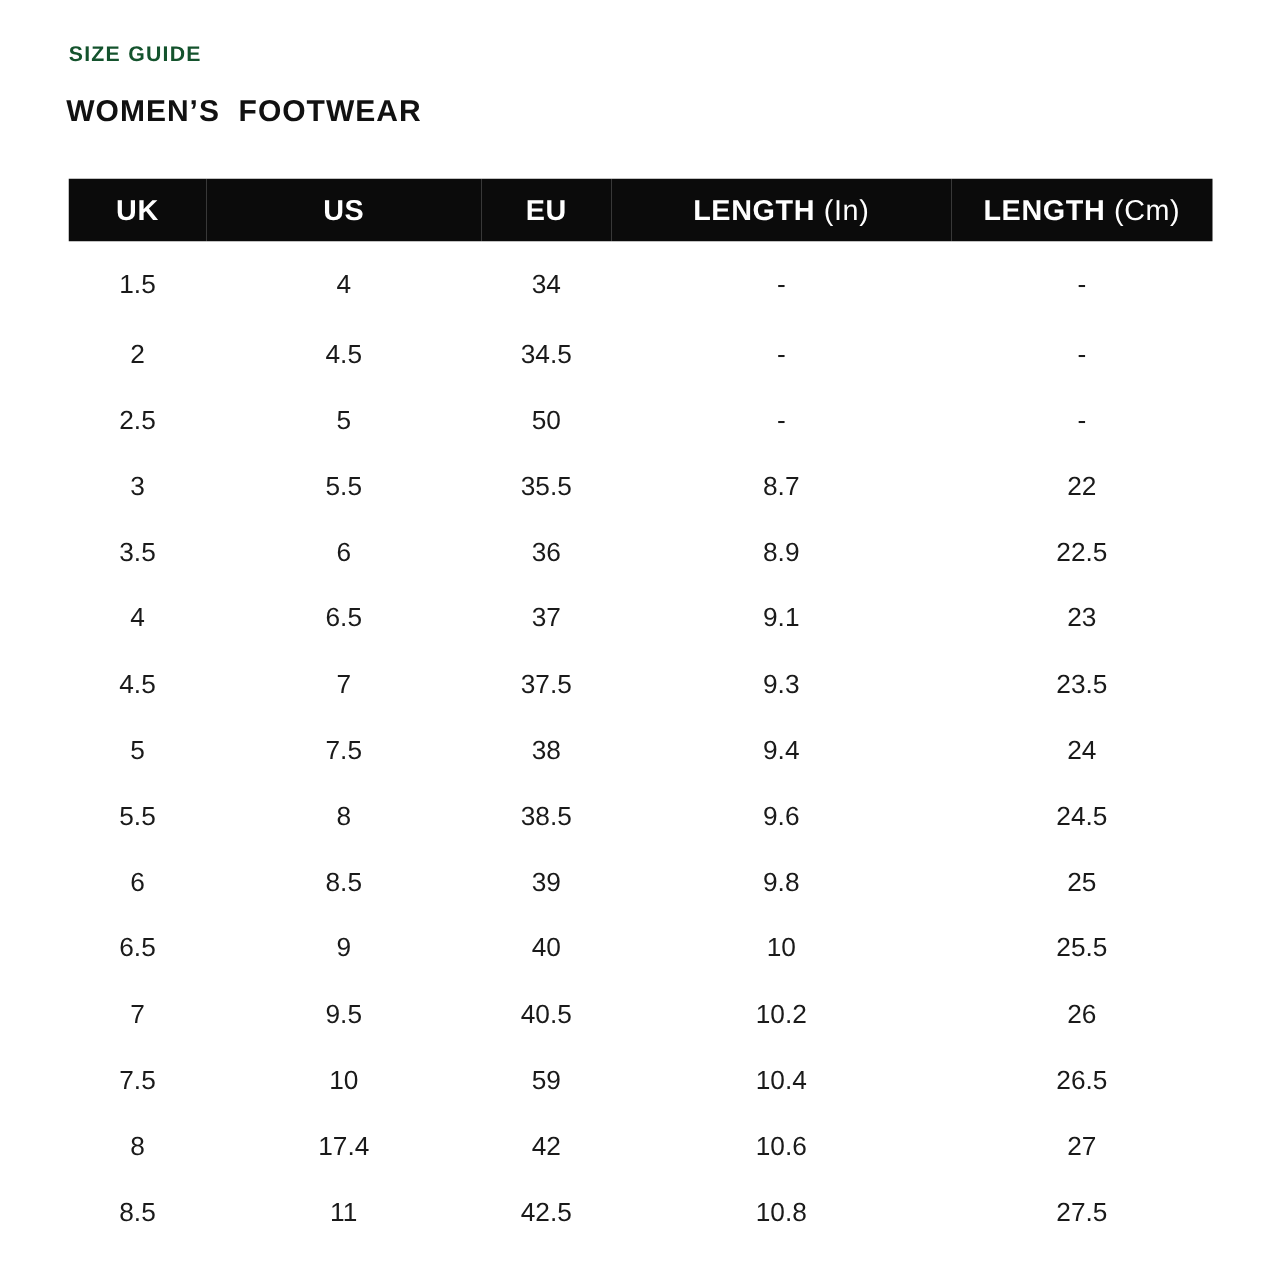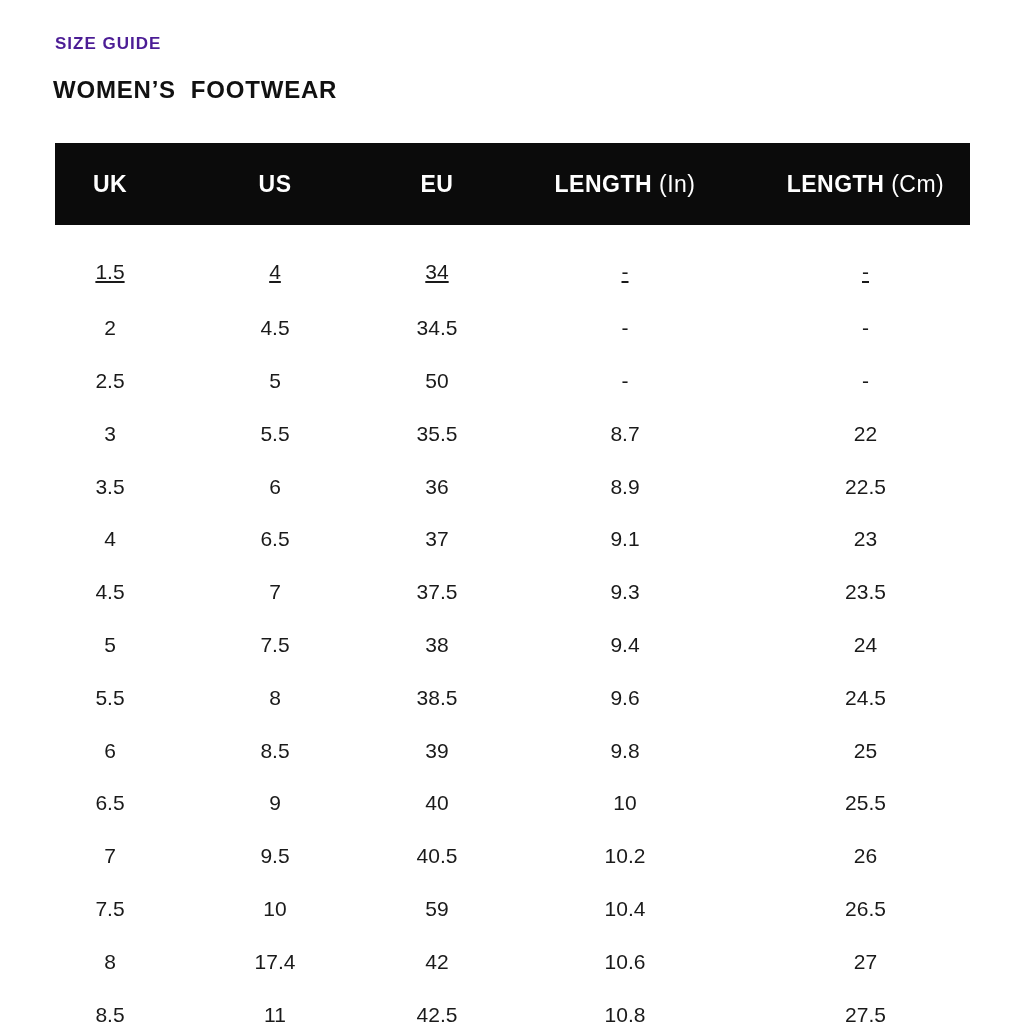"SIZE GUIDE" .eyebrow { color: #4c1d95 -> #14532d }
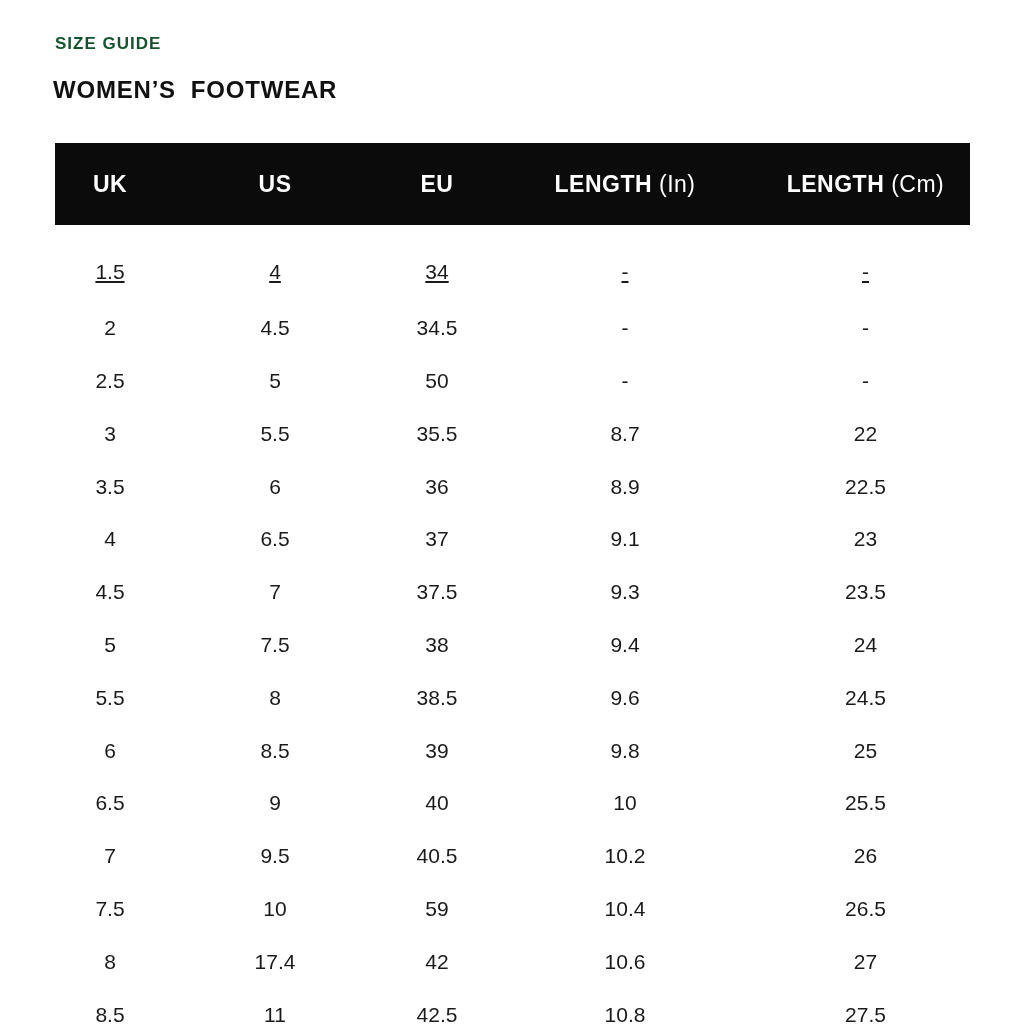"UK" thead th { padding: 16px -> 0 }
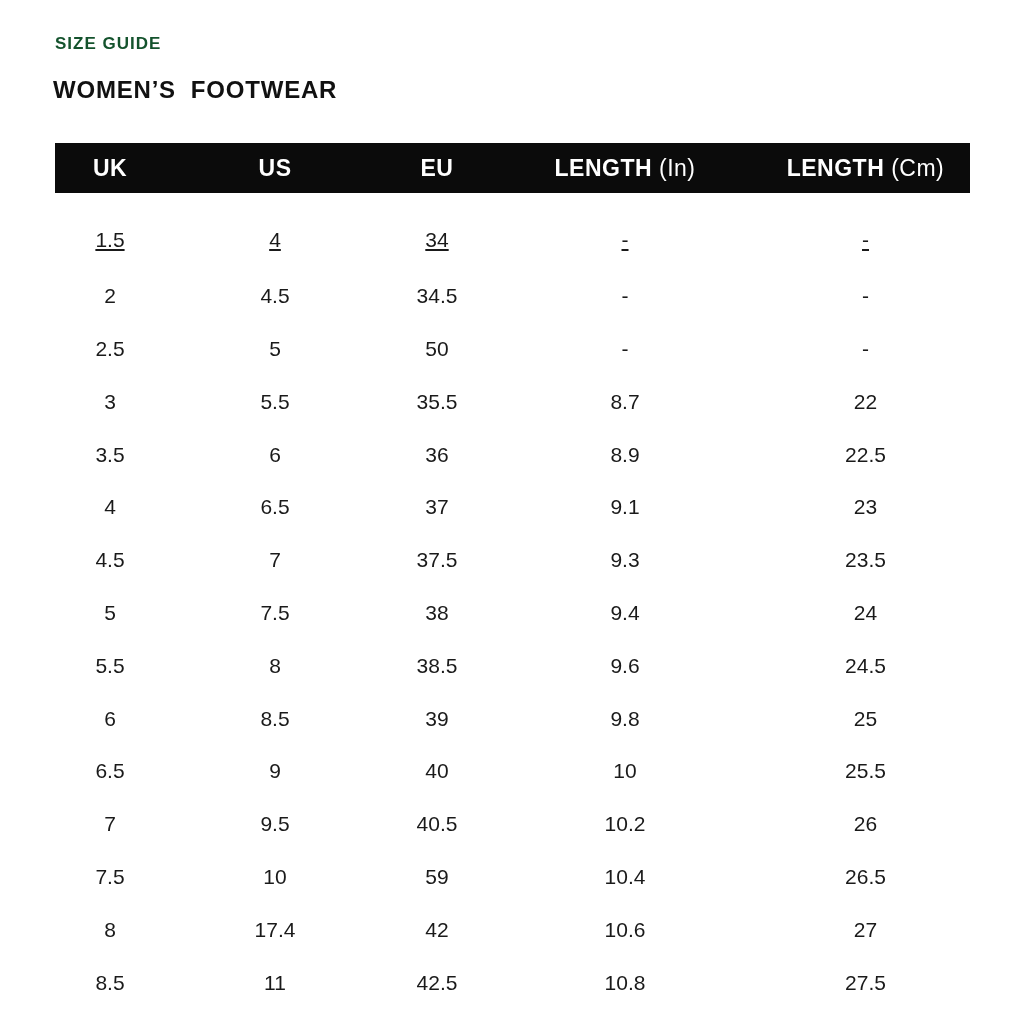"1.5" tbody tr:first-child td { padding-top: 18px -> 6px; text-decoration: underline -> none }
